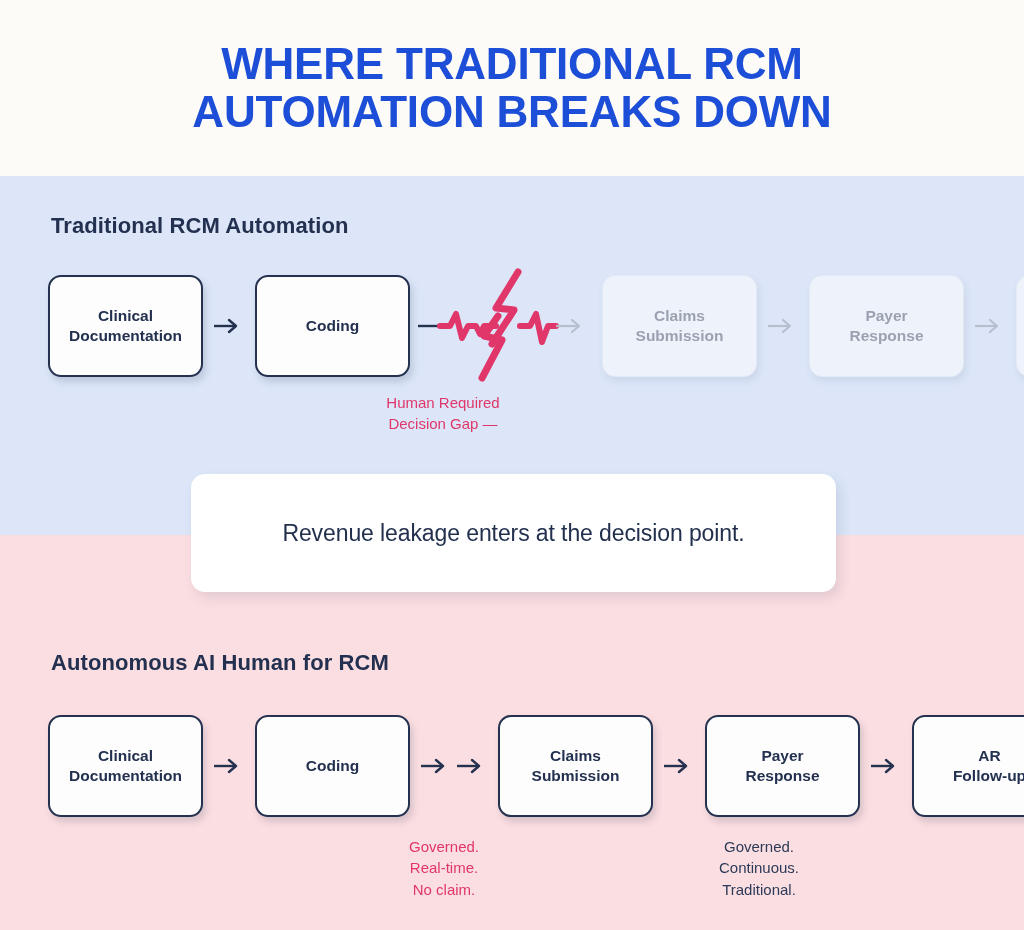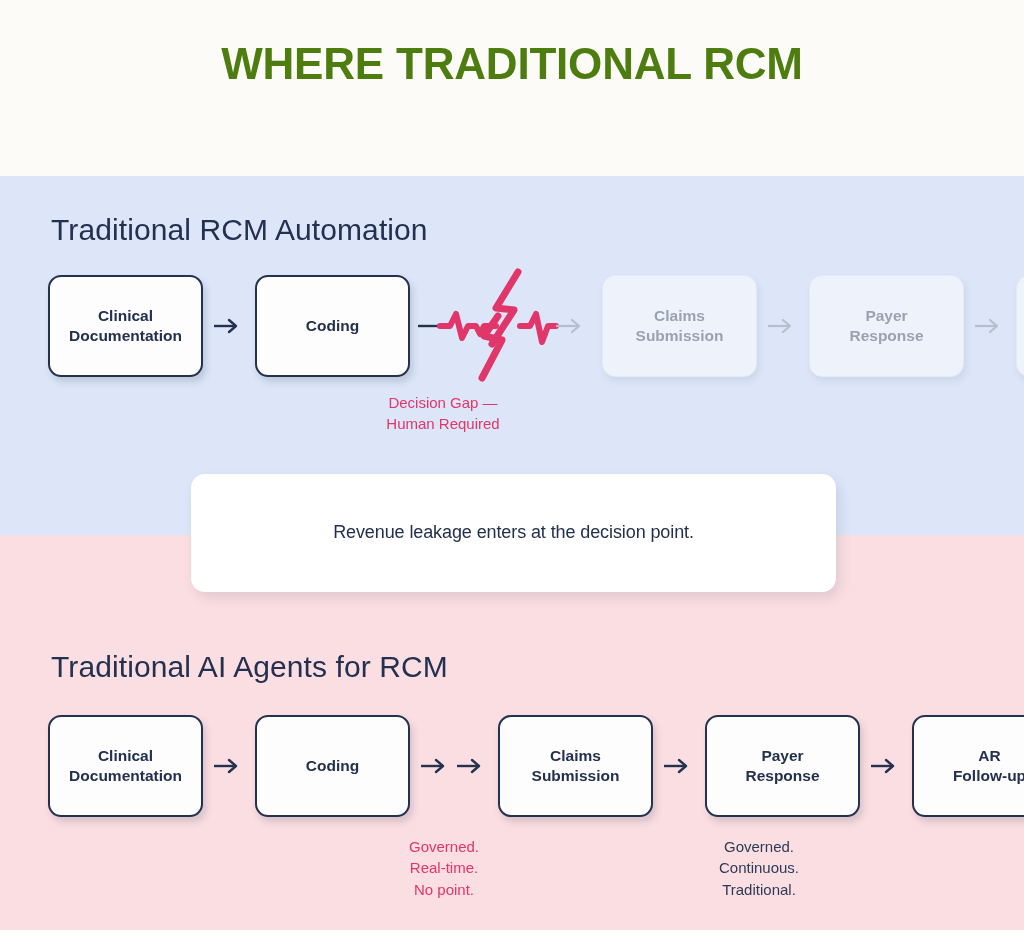"WHERE TRADITIONAL RCM" .title-line { color: #4d7c0f -> #1d4ed8 }
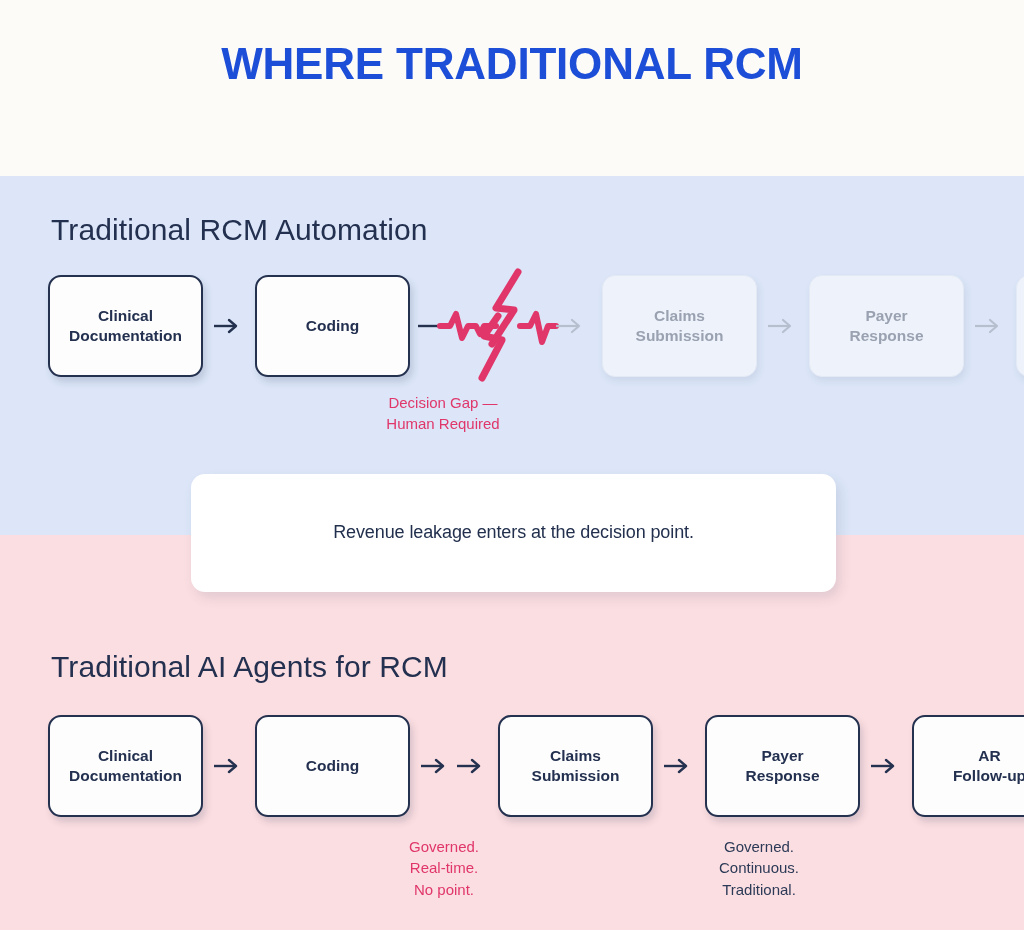"AUTOMATION BREAKS DOWN" div.title-line { html: none -> <div>AUTOMATION BREAKS DOWN</div> }
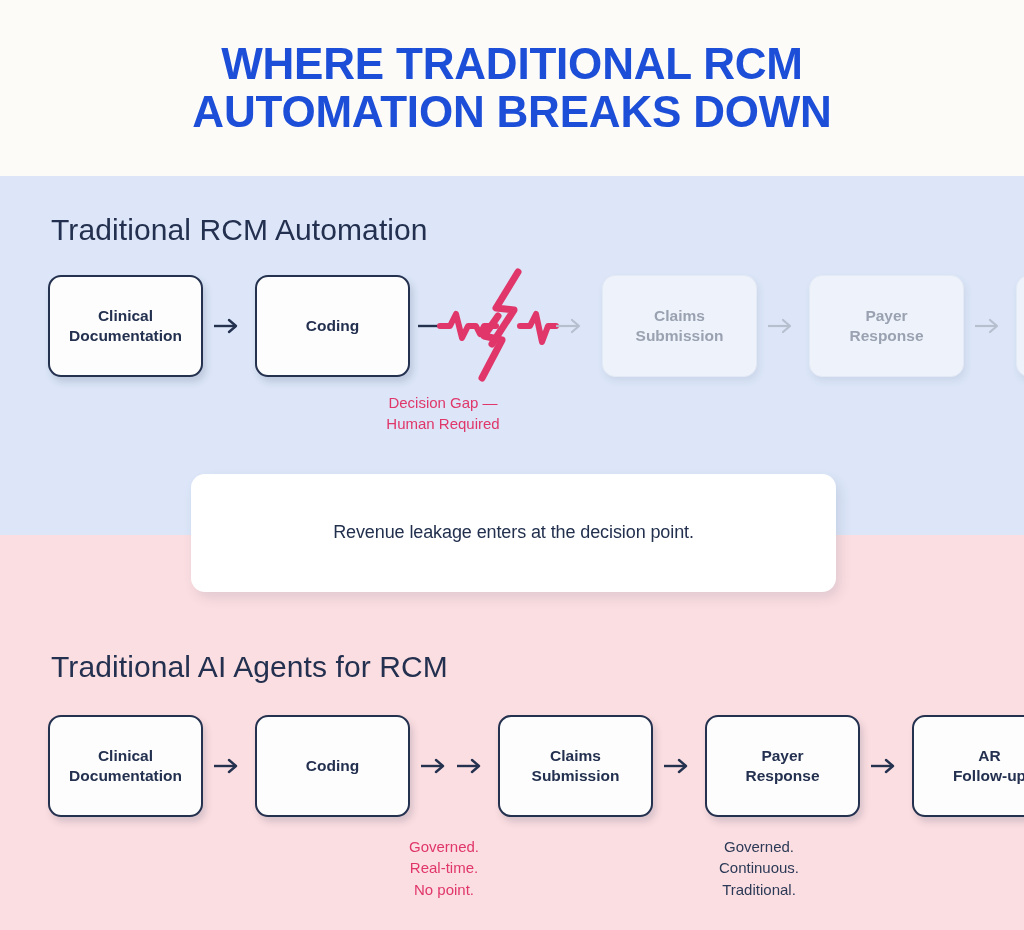"Traditional RCM Automation" .section-heading { font-size: 30px -> 22px; font-weight: 400 -> 700 }
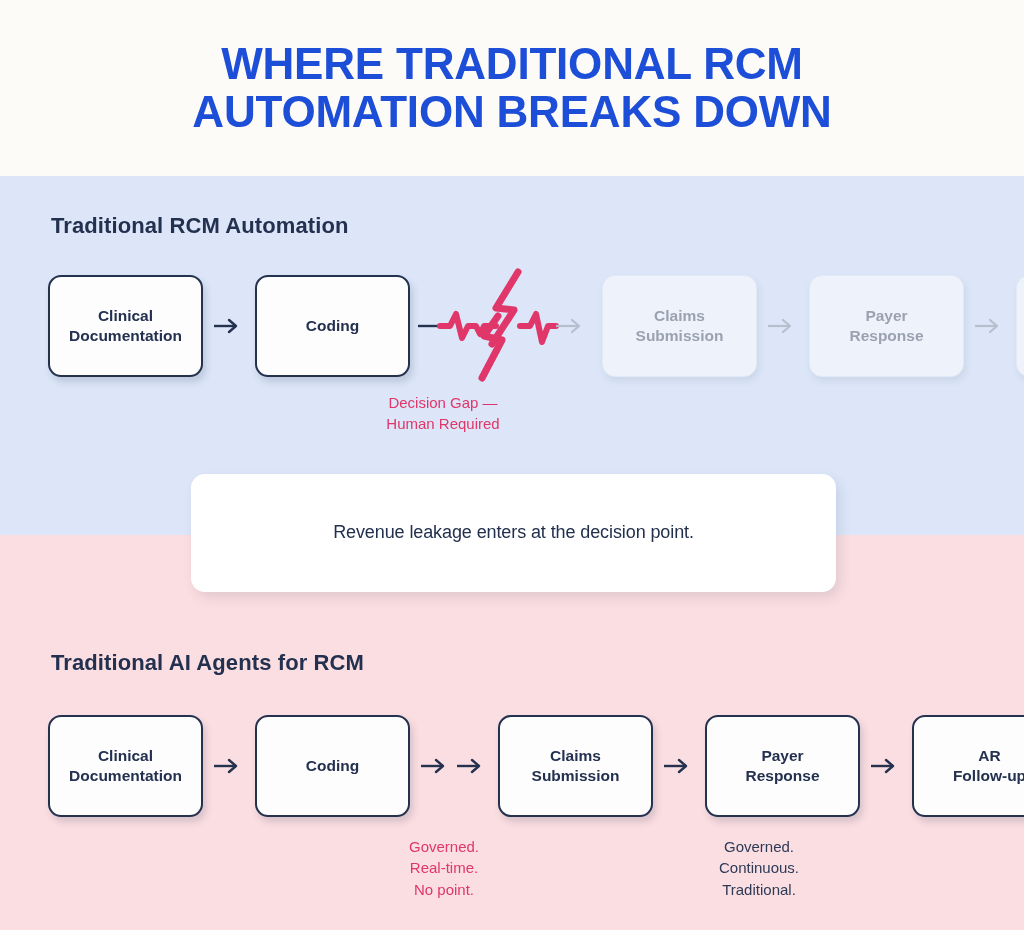"Decision Gap —" div { order: before "Human Required" -> after "Human Required" }
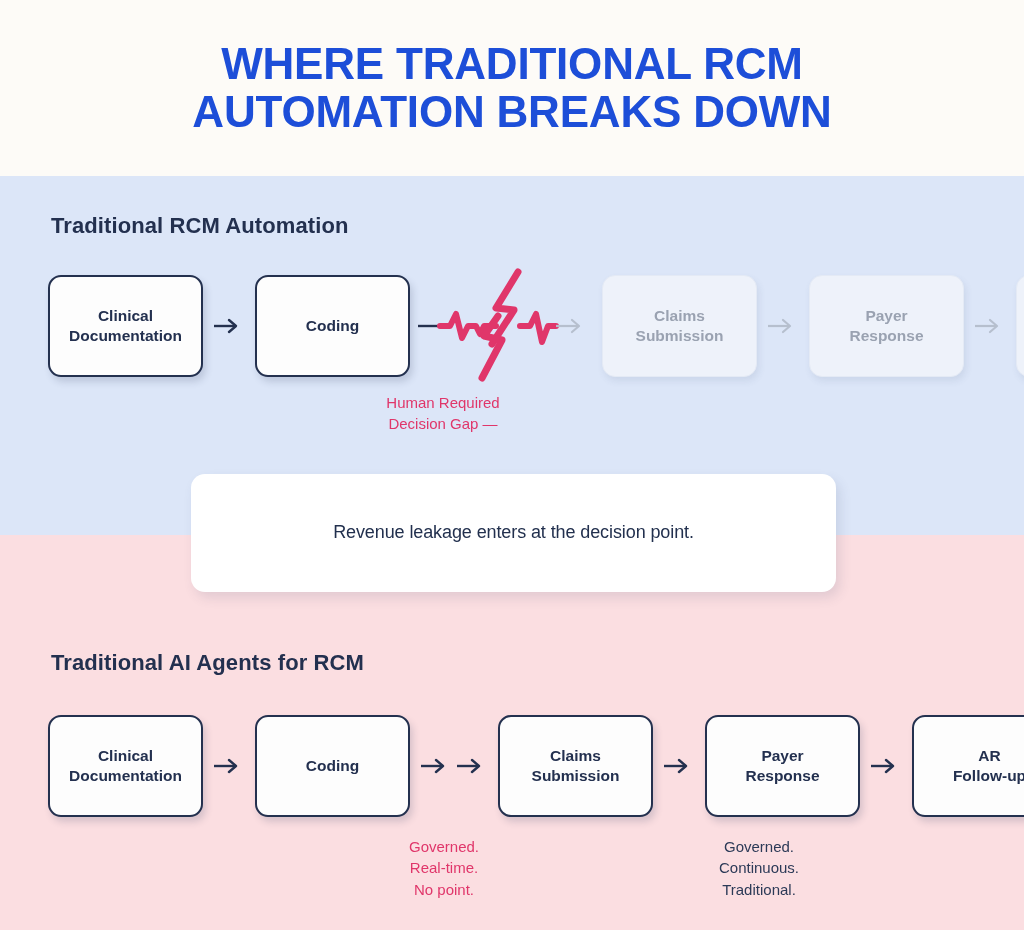"Revenue leakage enters at the" #callout-card .callout-line { font-size: 18px -> 23px }
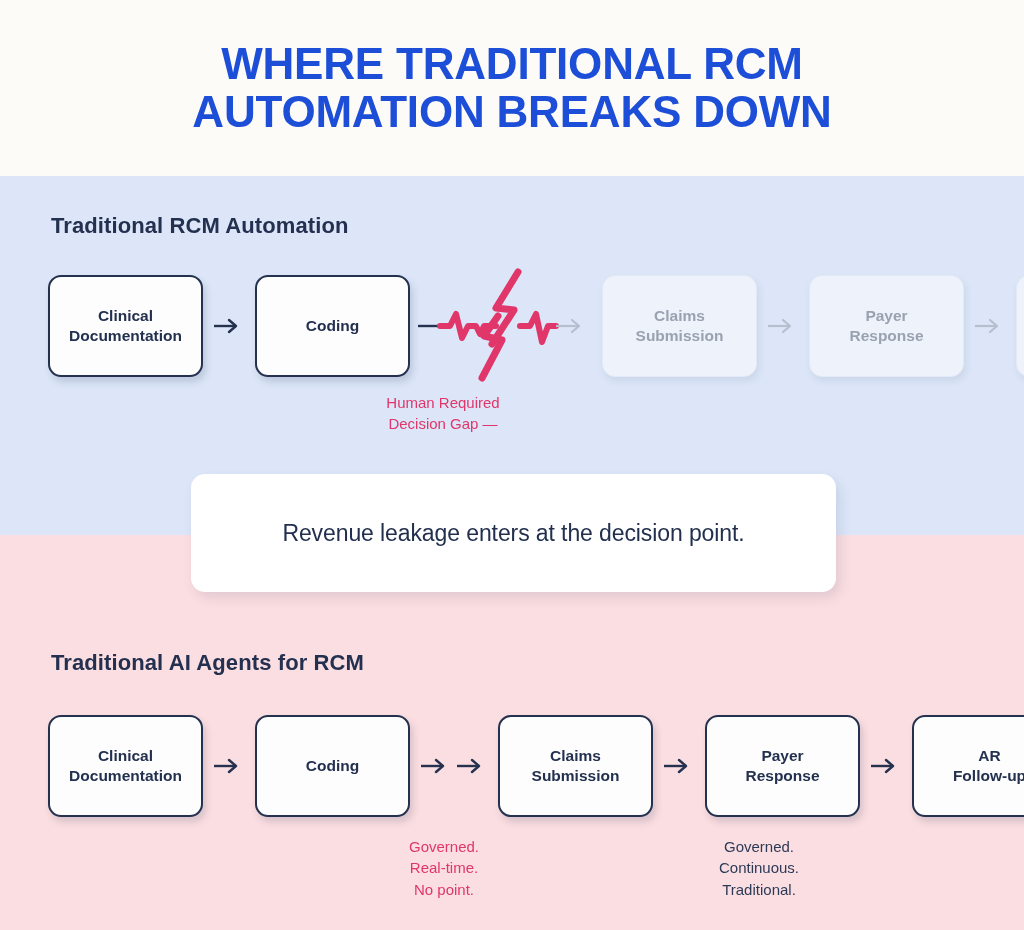"Traditional AI Agents for RCM" div.section-heading { text: Traditional AI Agents -> Autonomous AI Human }
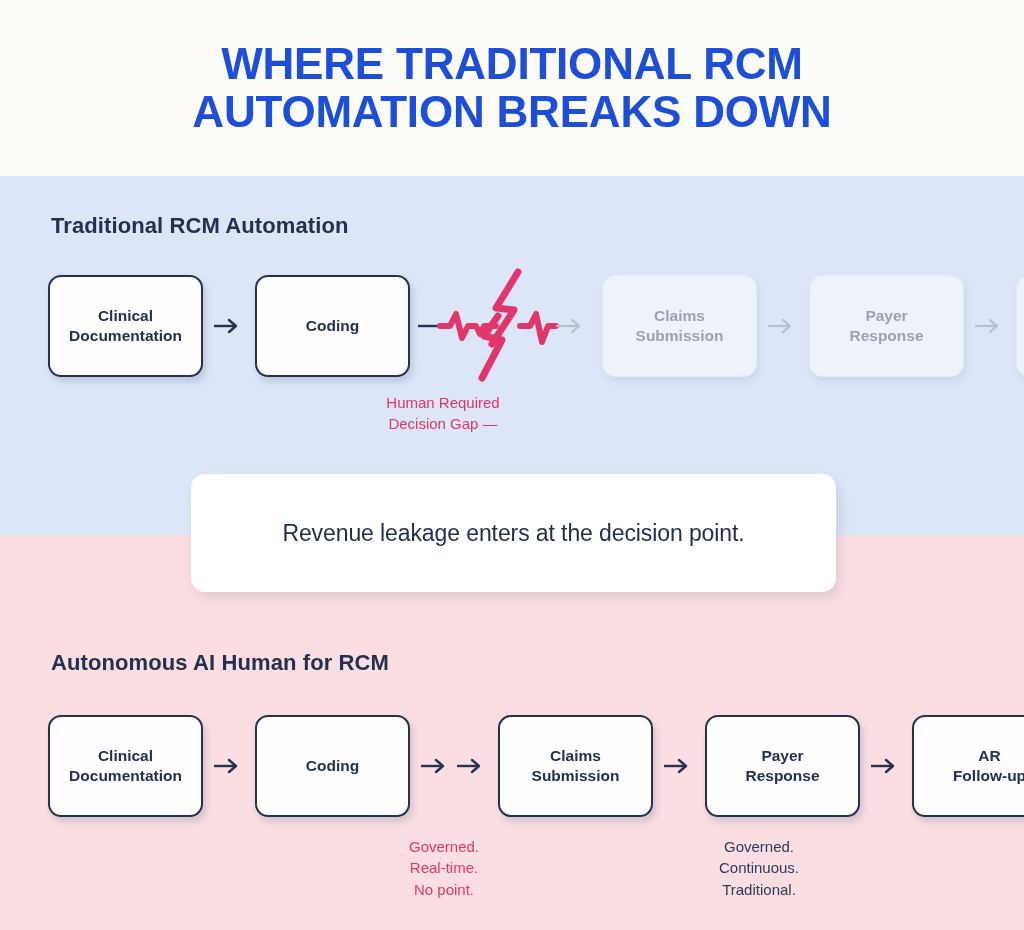"No point." div { text: point -> claim }
